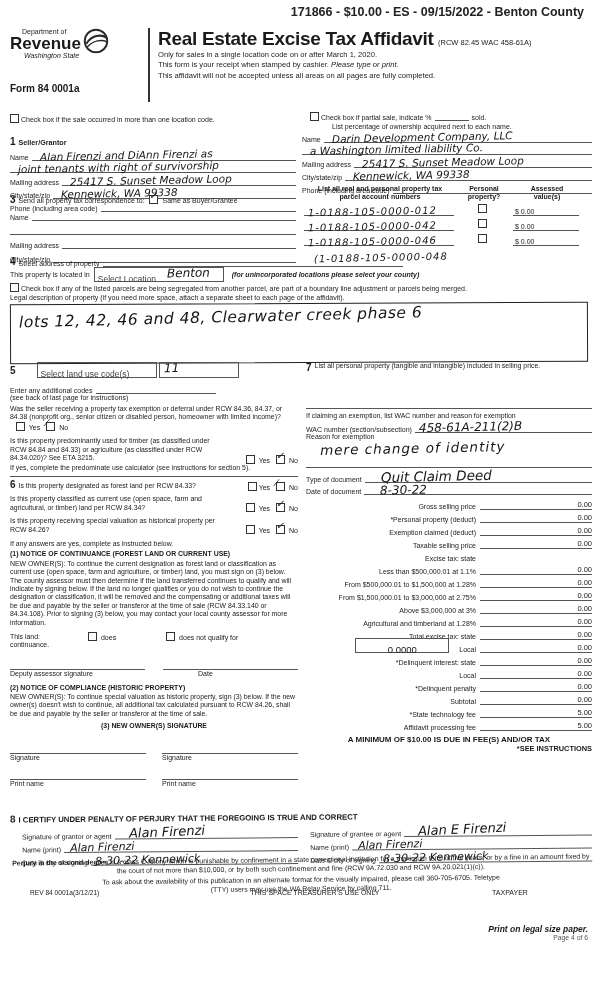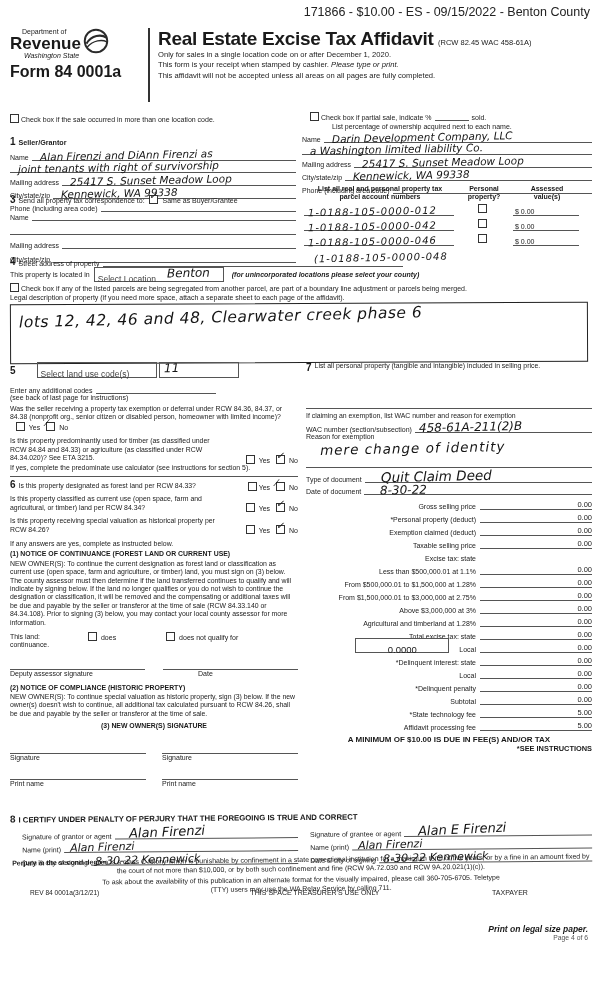"171866 - $10.00 - ES" div.abs { font-weight: none -> bold; left: 164px -> 158px }
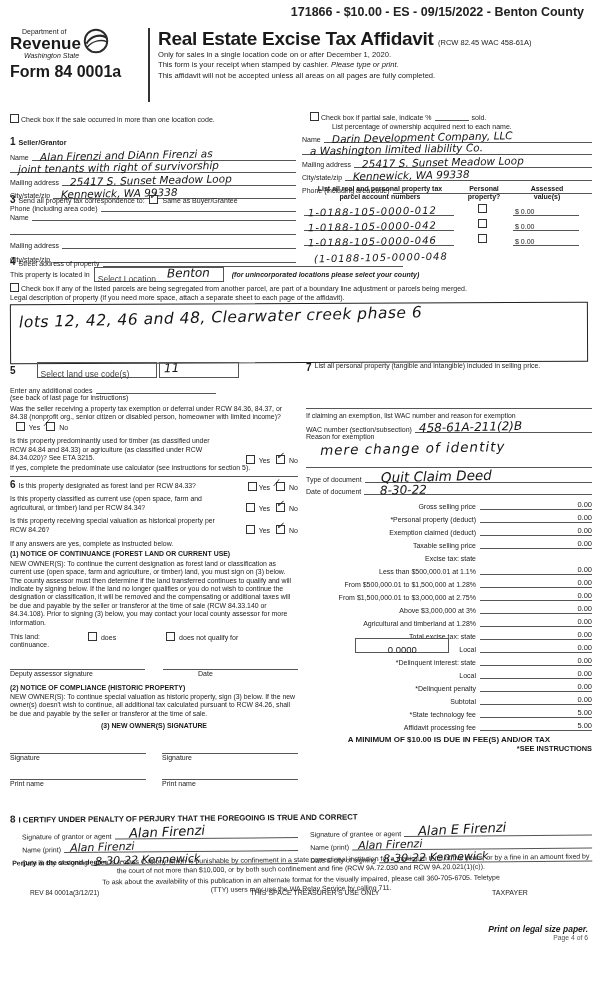"Only for sales in a" div { text: December -> March }
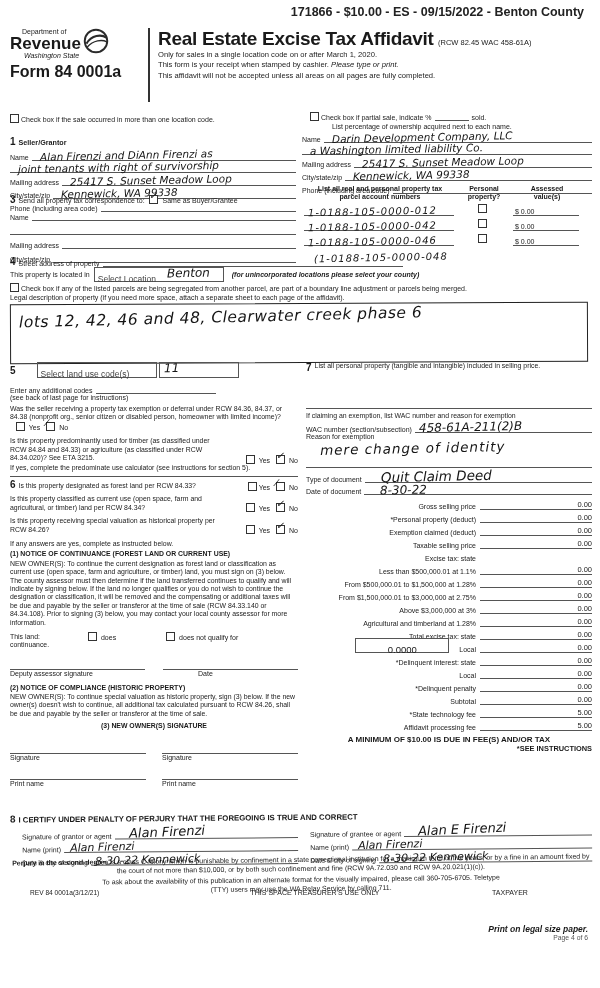"Form 84 0001a" div.bold { font-size: 16px -> 10px; margin-top: 4px -> 24px }
